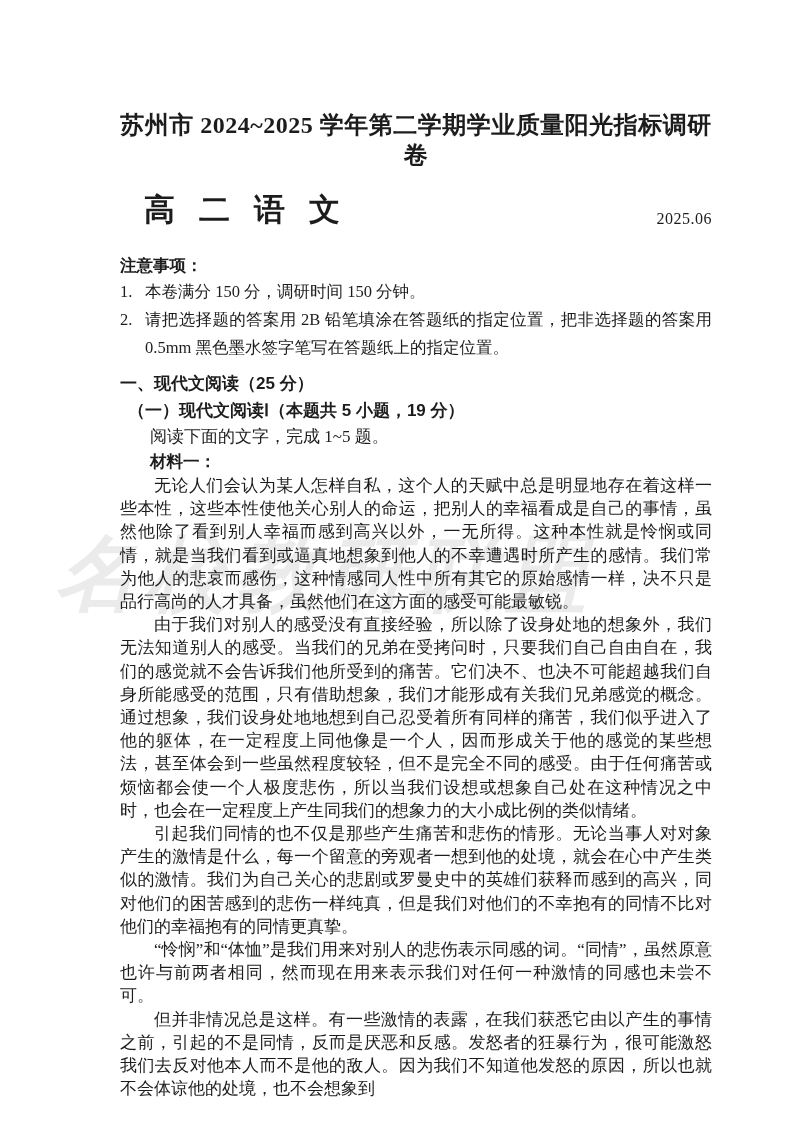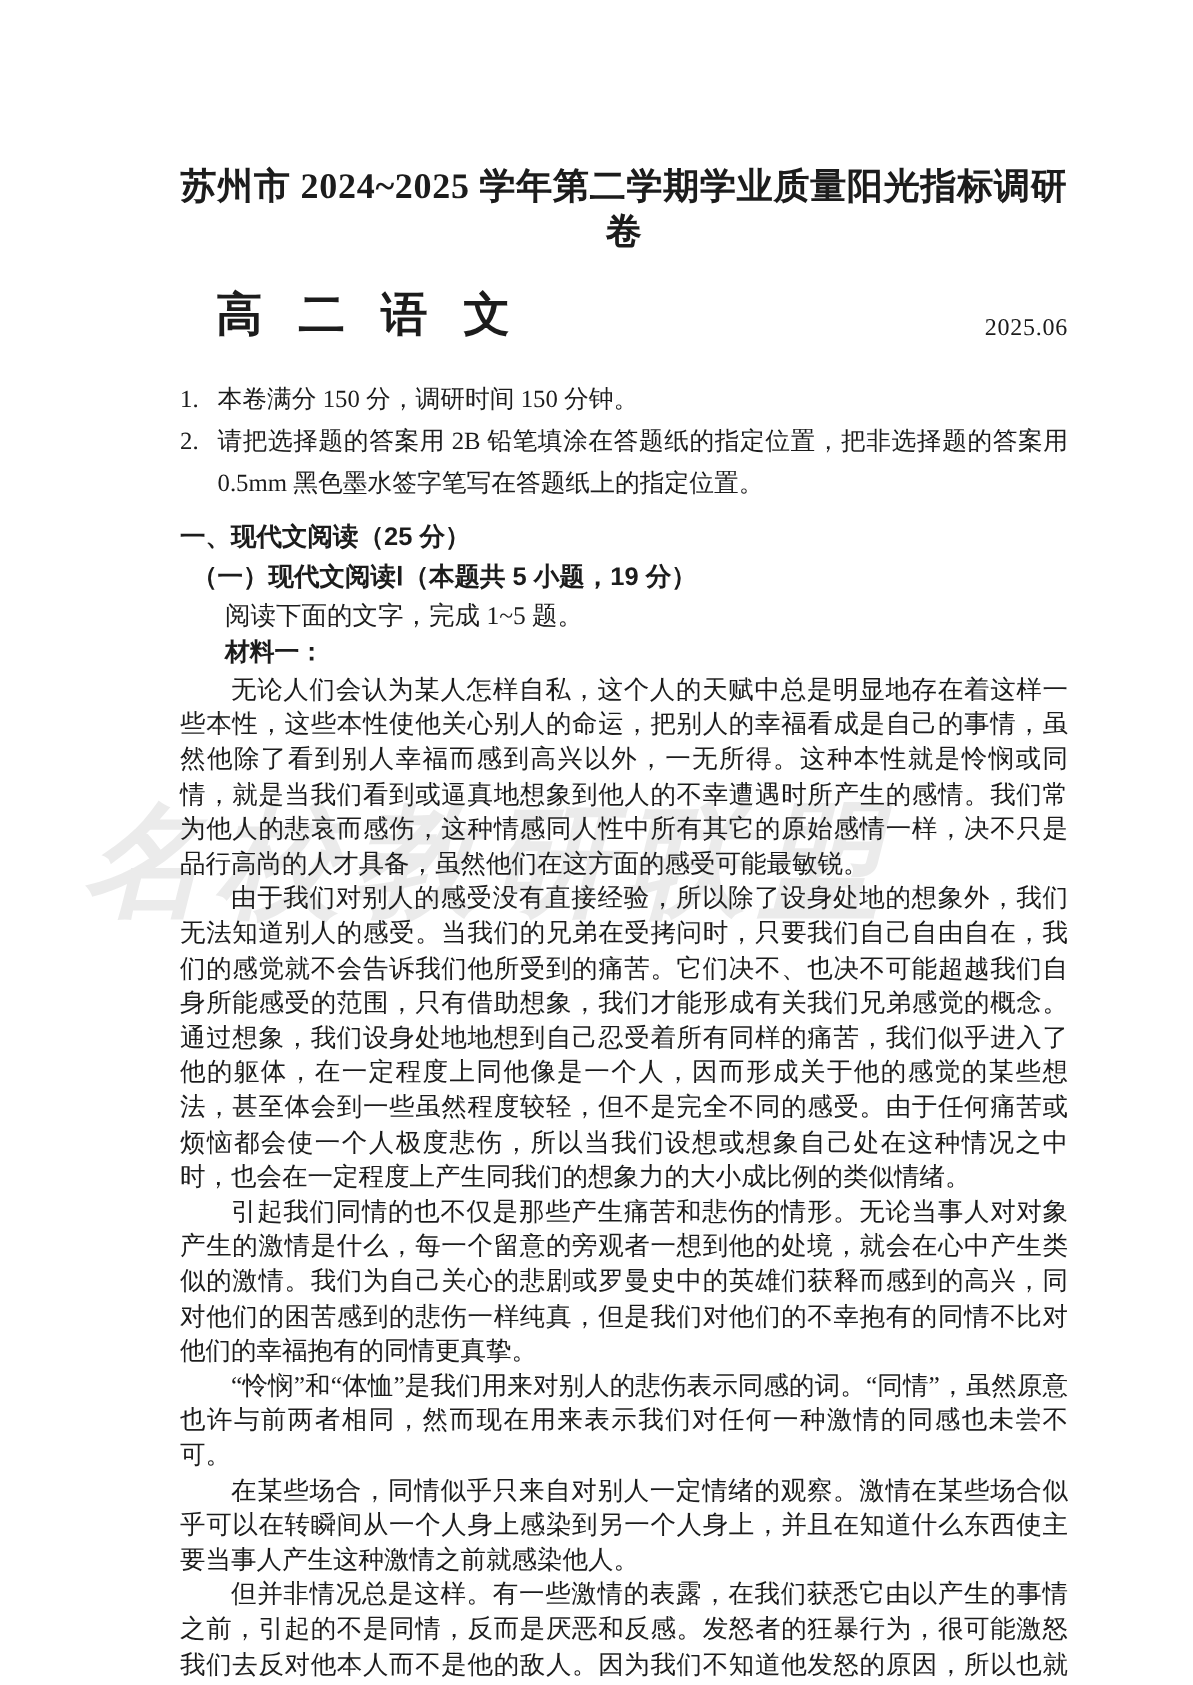"注意事项：" p.notice-heading { html: none -> <p>注意事项：</p> }
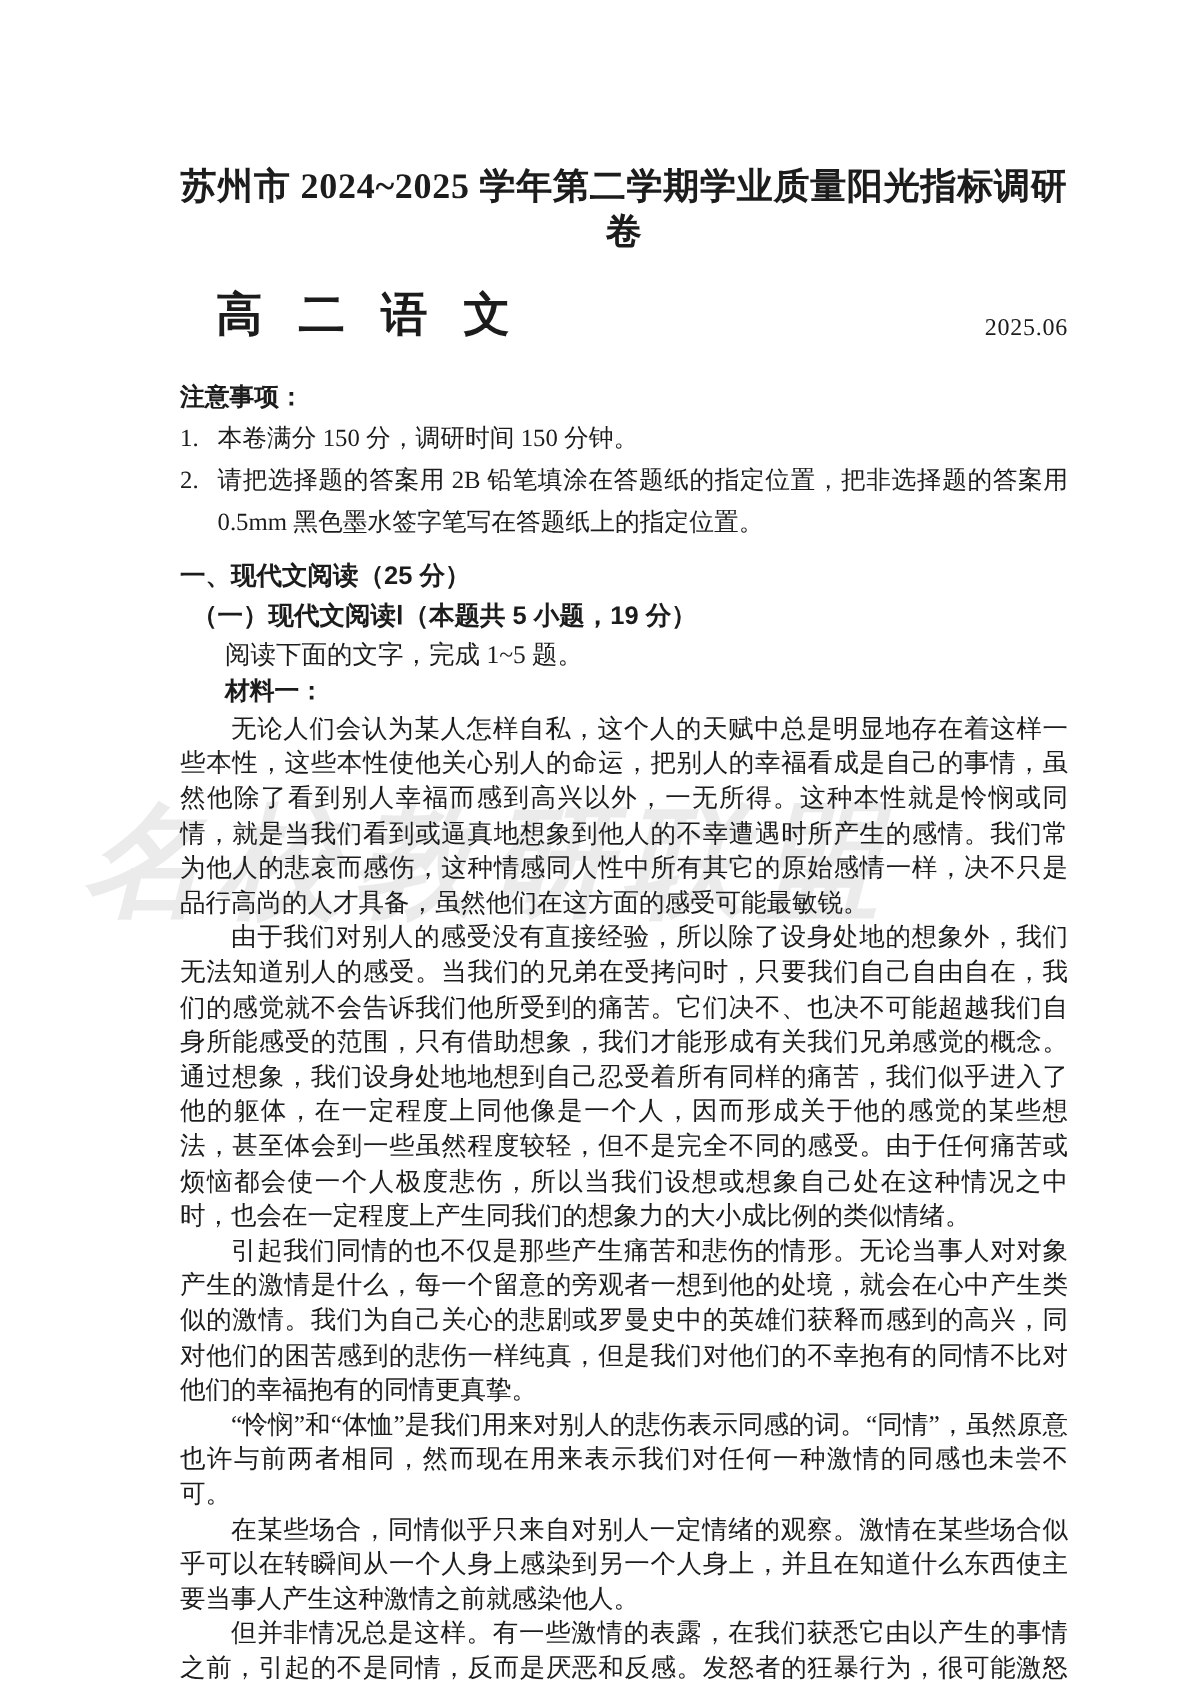"在某些场合，同情似乎只来自对别人一定情绪的观察。激情在某些场合似乎可以在转瞬间从" p { html: <p>在某些场合，同情似乎只来自对别人一定情绪的观察。激情在某些场合似乎可以在转瞬间从一个人身上感染到另一个人身上，并且在知道什么东西使主要当事人产生这种激情之前就感染他人。</p> -> none }
